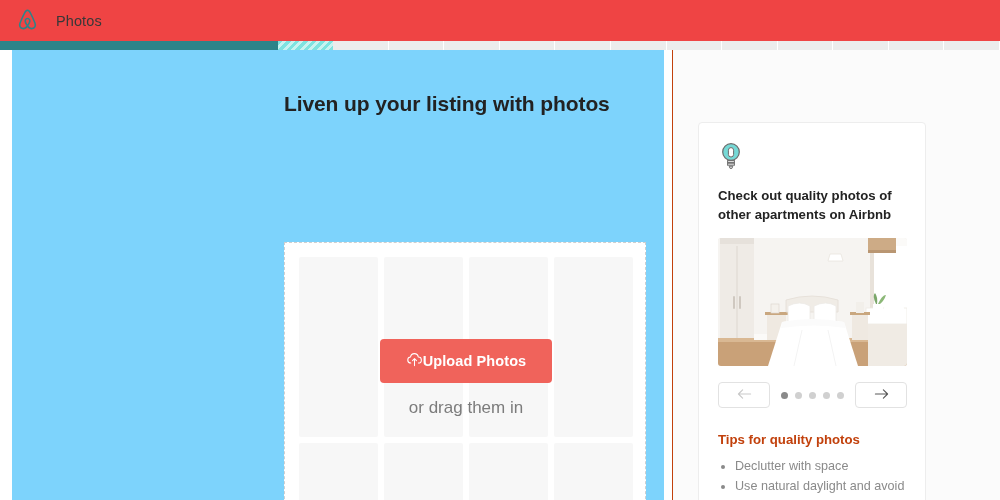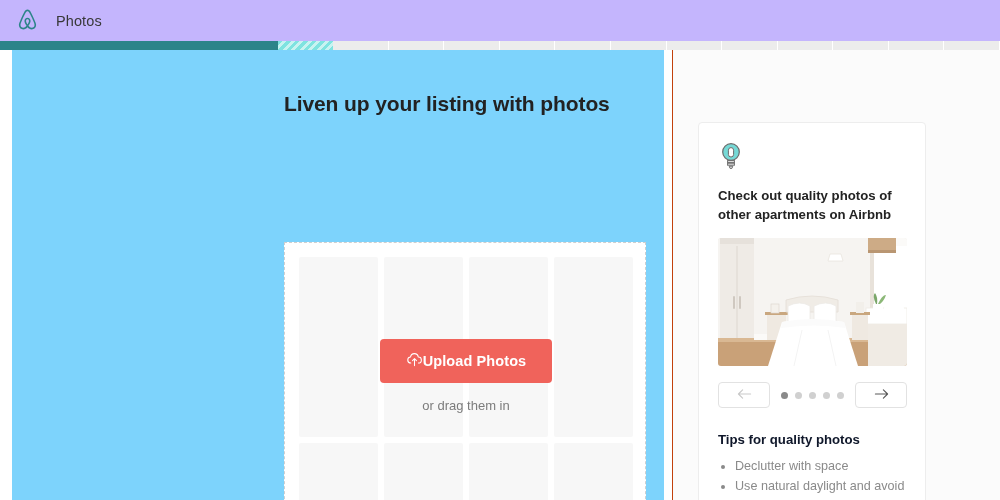"Photos" .header { background: #c4b5fd -> #ef4444 }
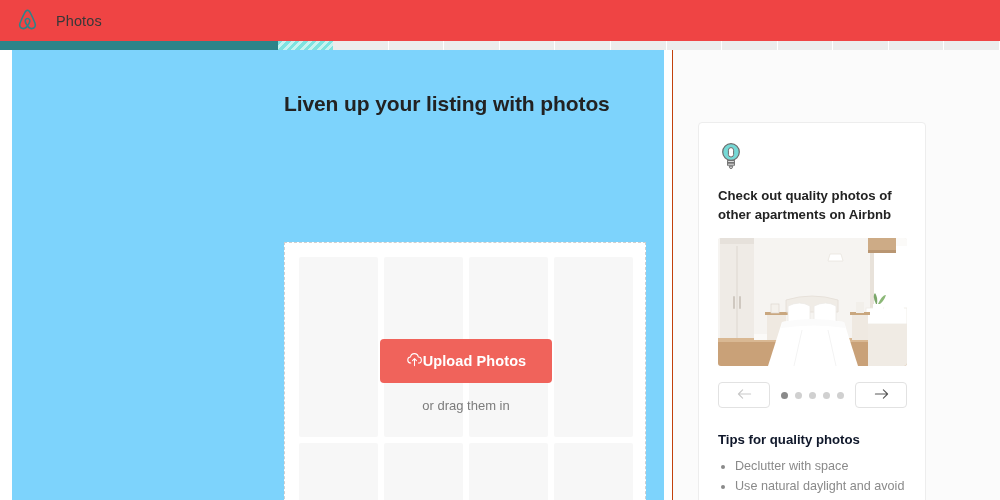"or drag them in" .drag-text { font-size: 13px -> 17px }
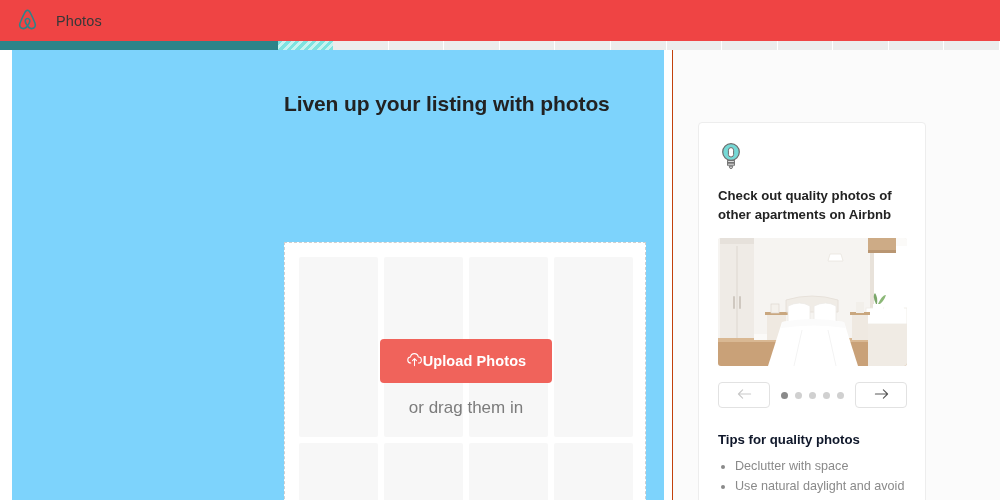"Tips for quality photos" .tips-heading { color: #0f172a -> #c2410c }
